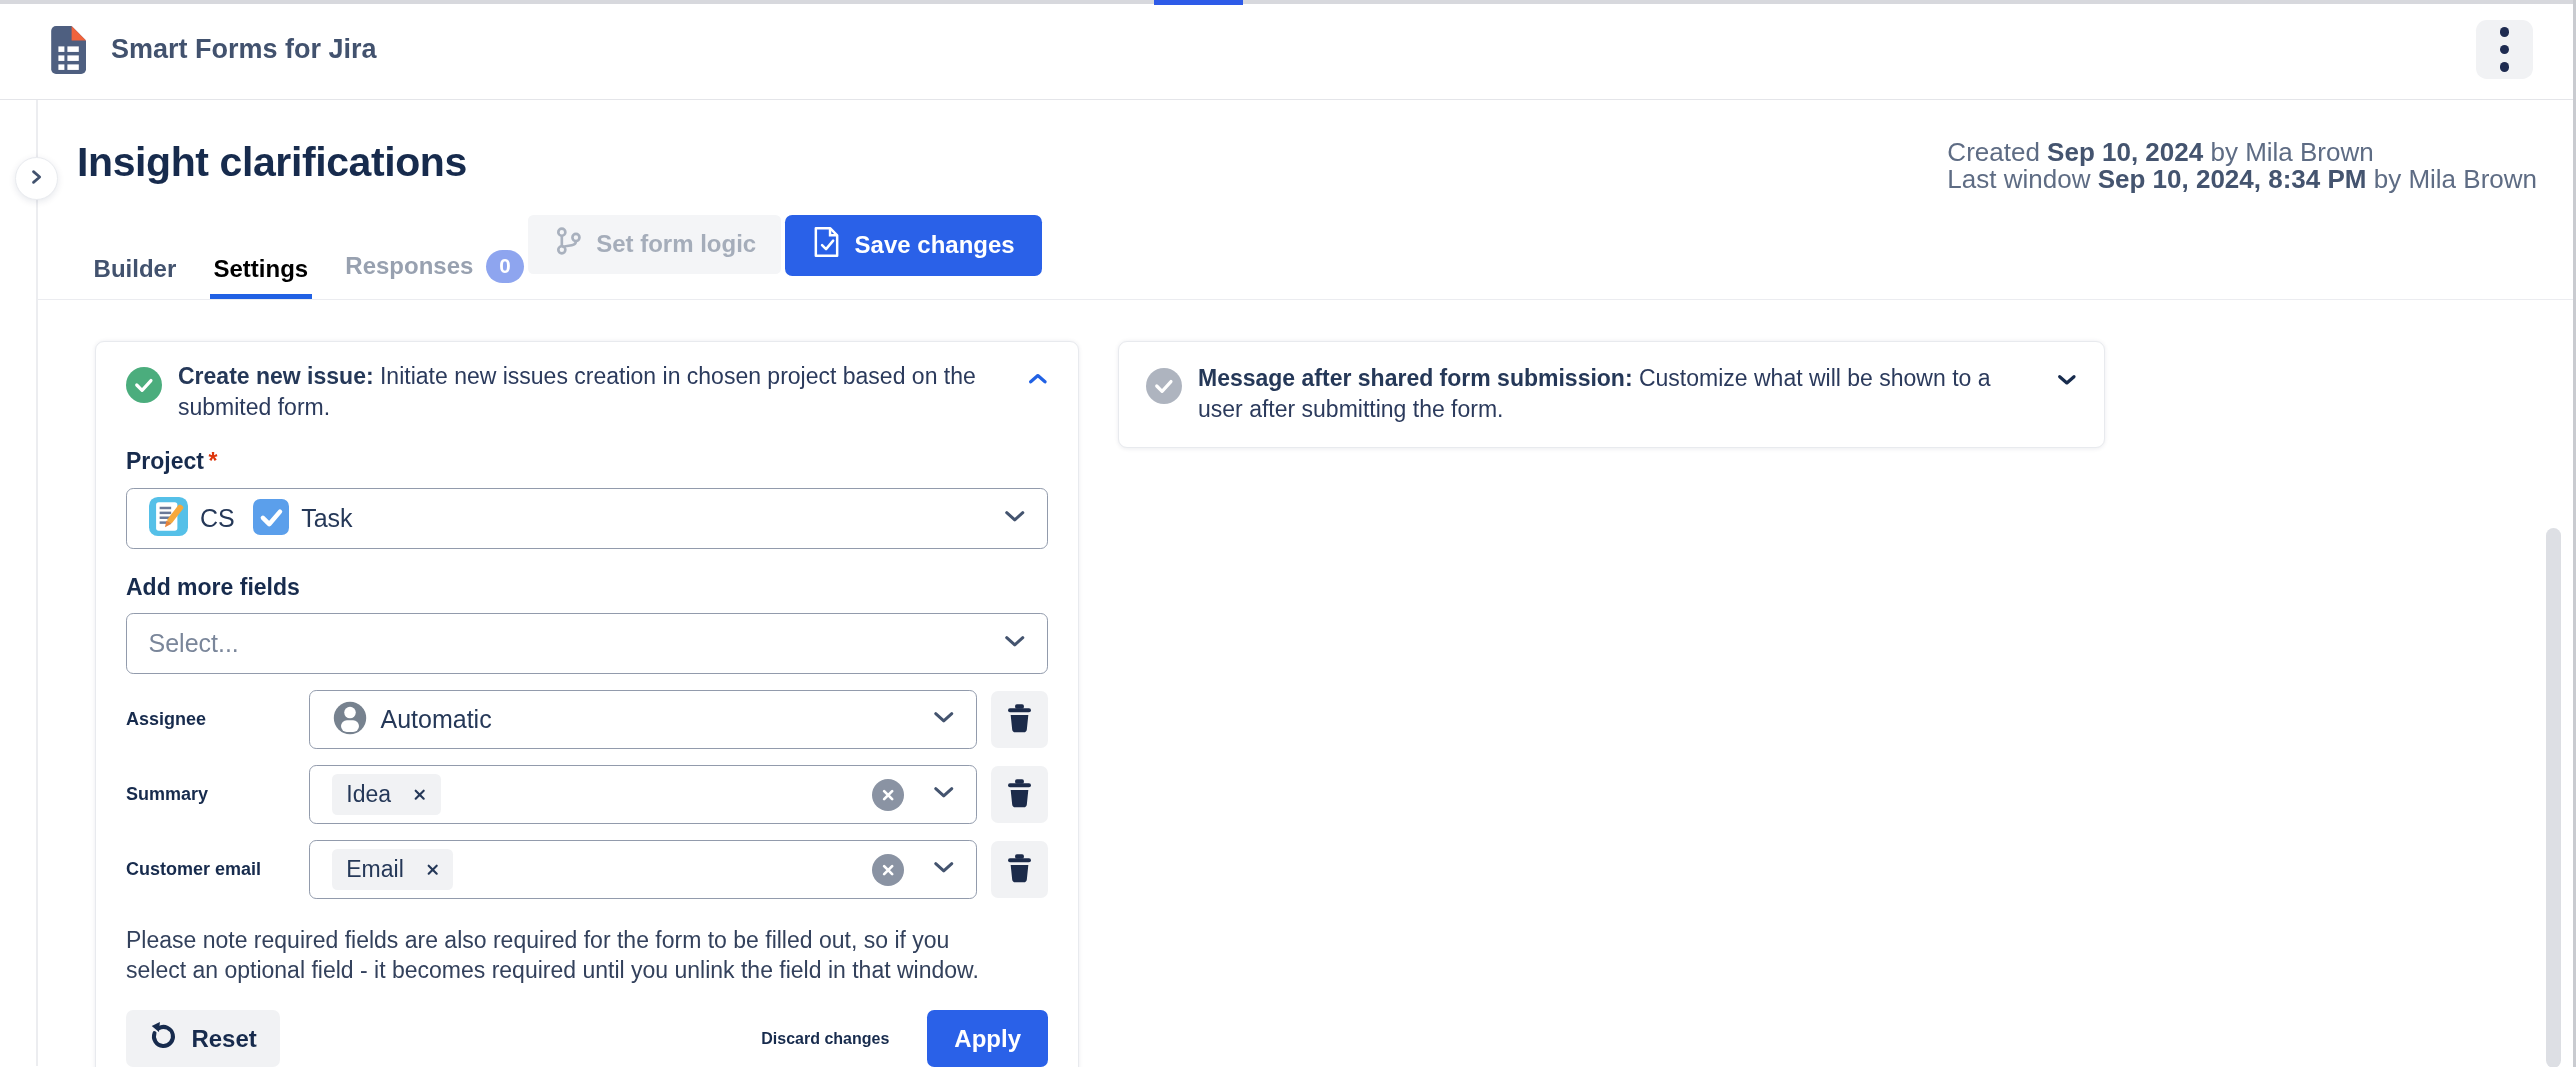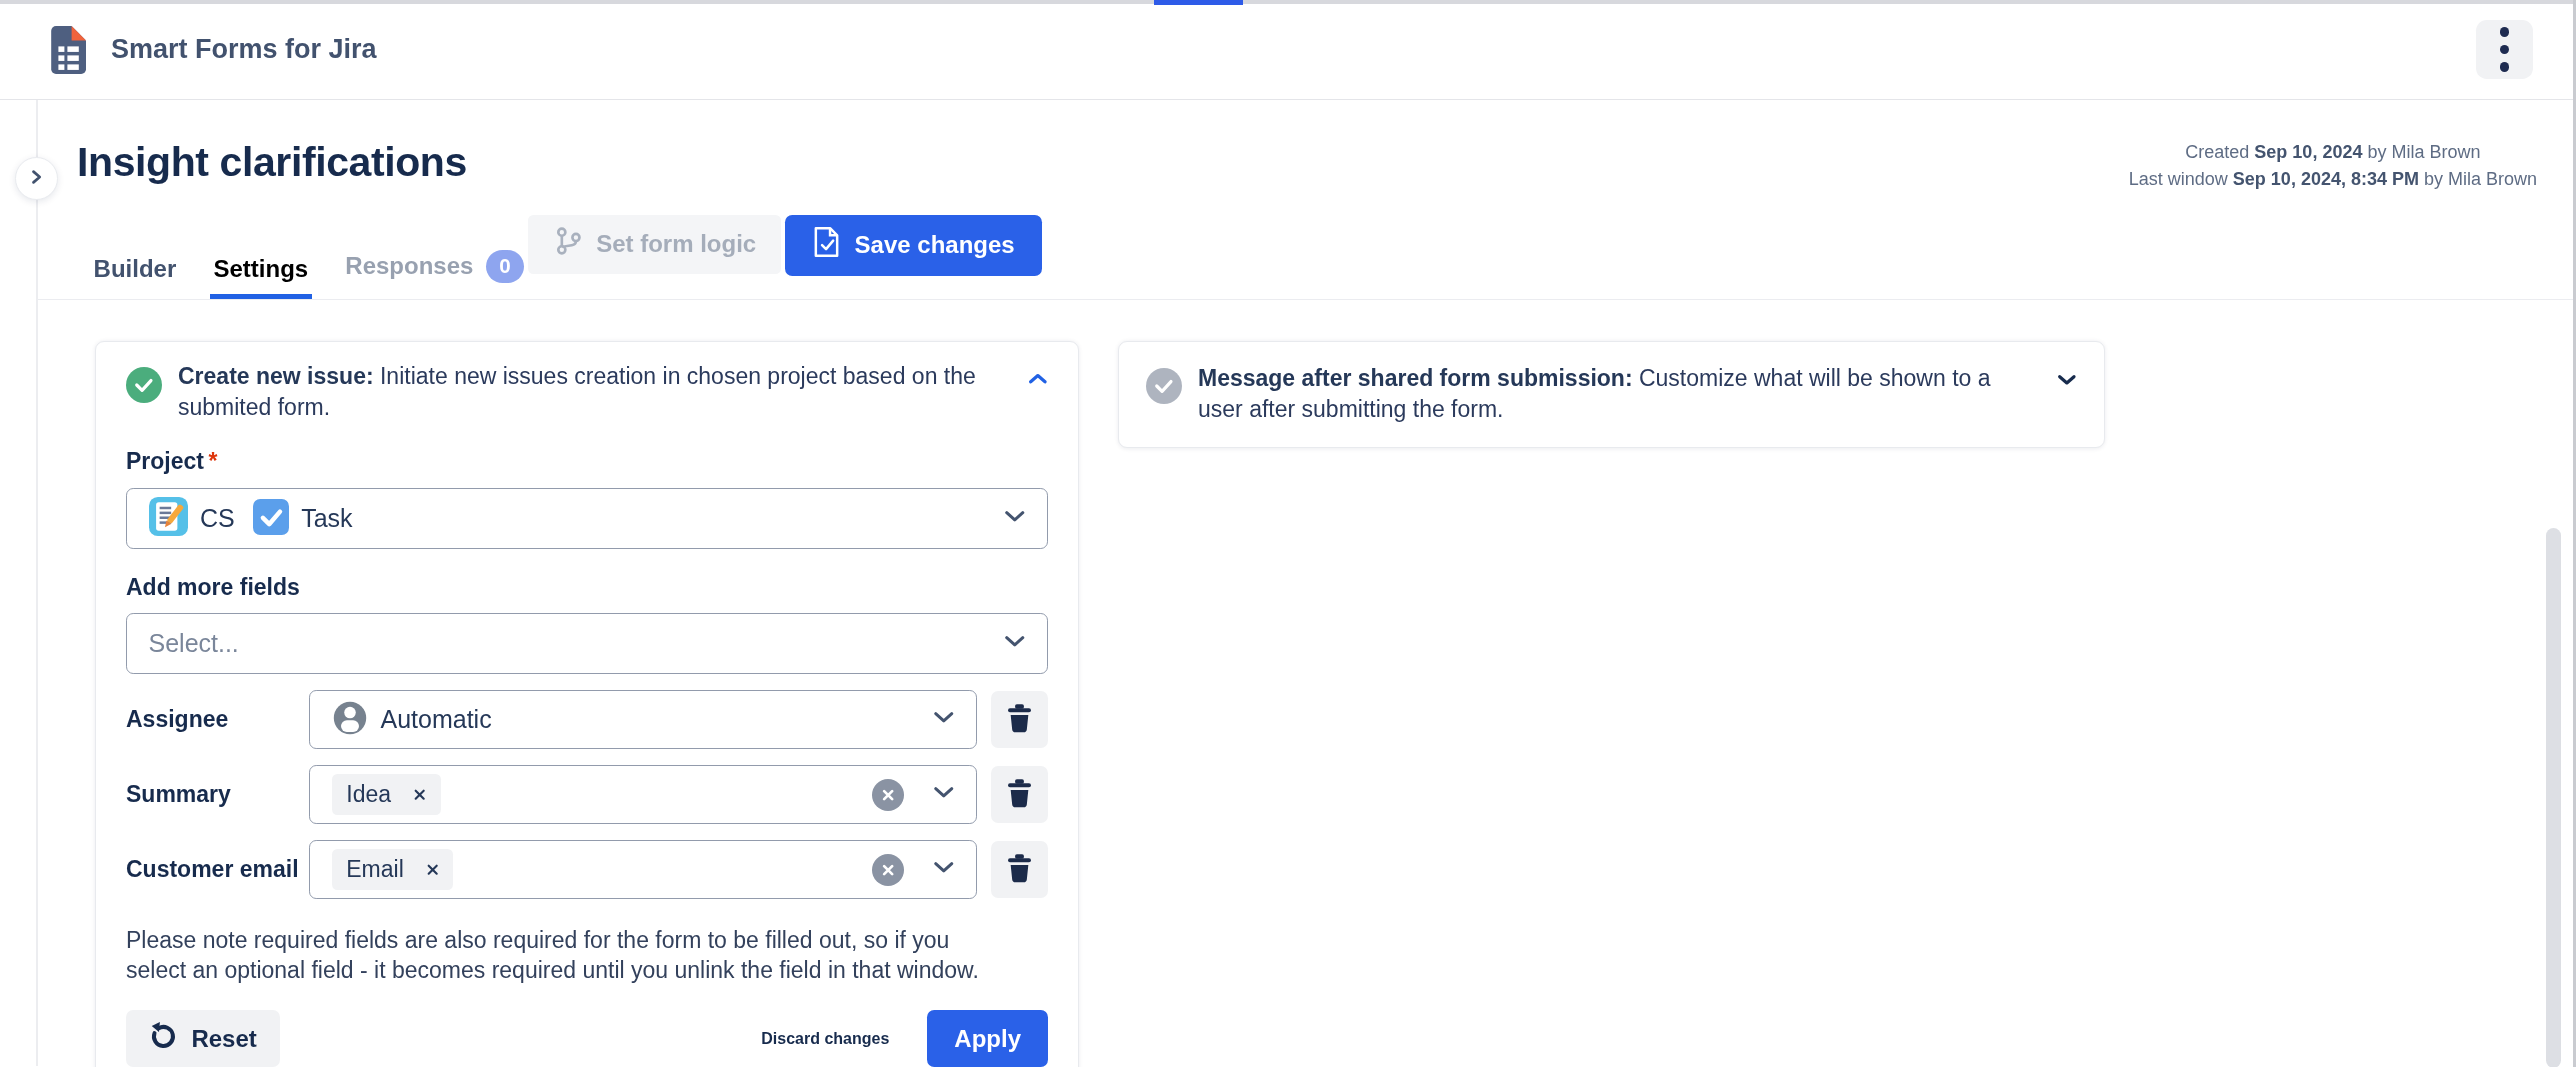"Created Sep 10, 2024 by" .meta { font-size: 18px -> 26px; text-align: center -> left }
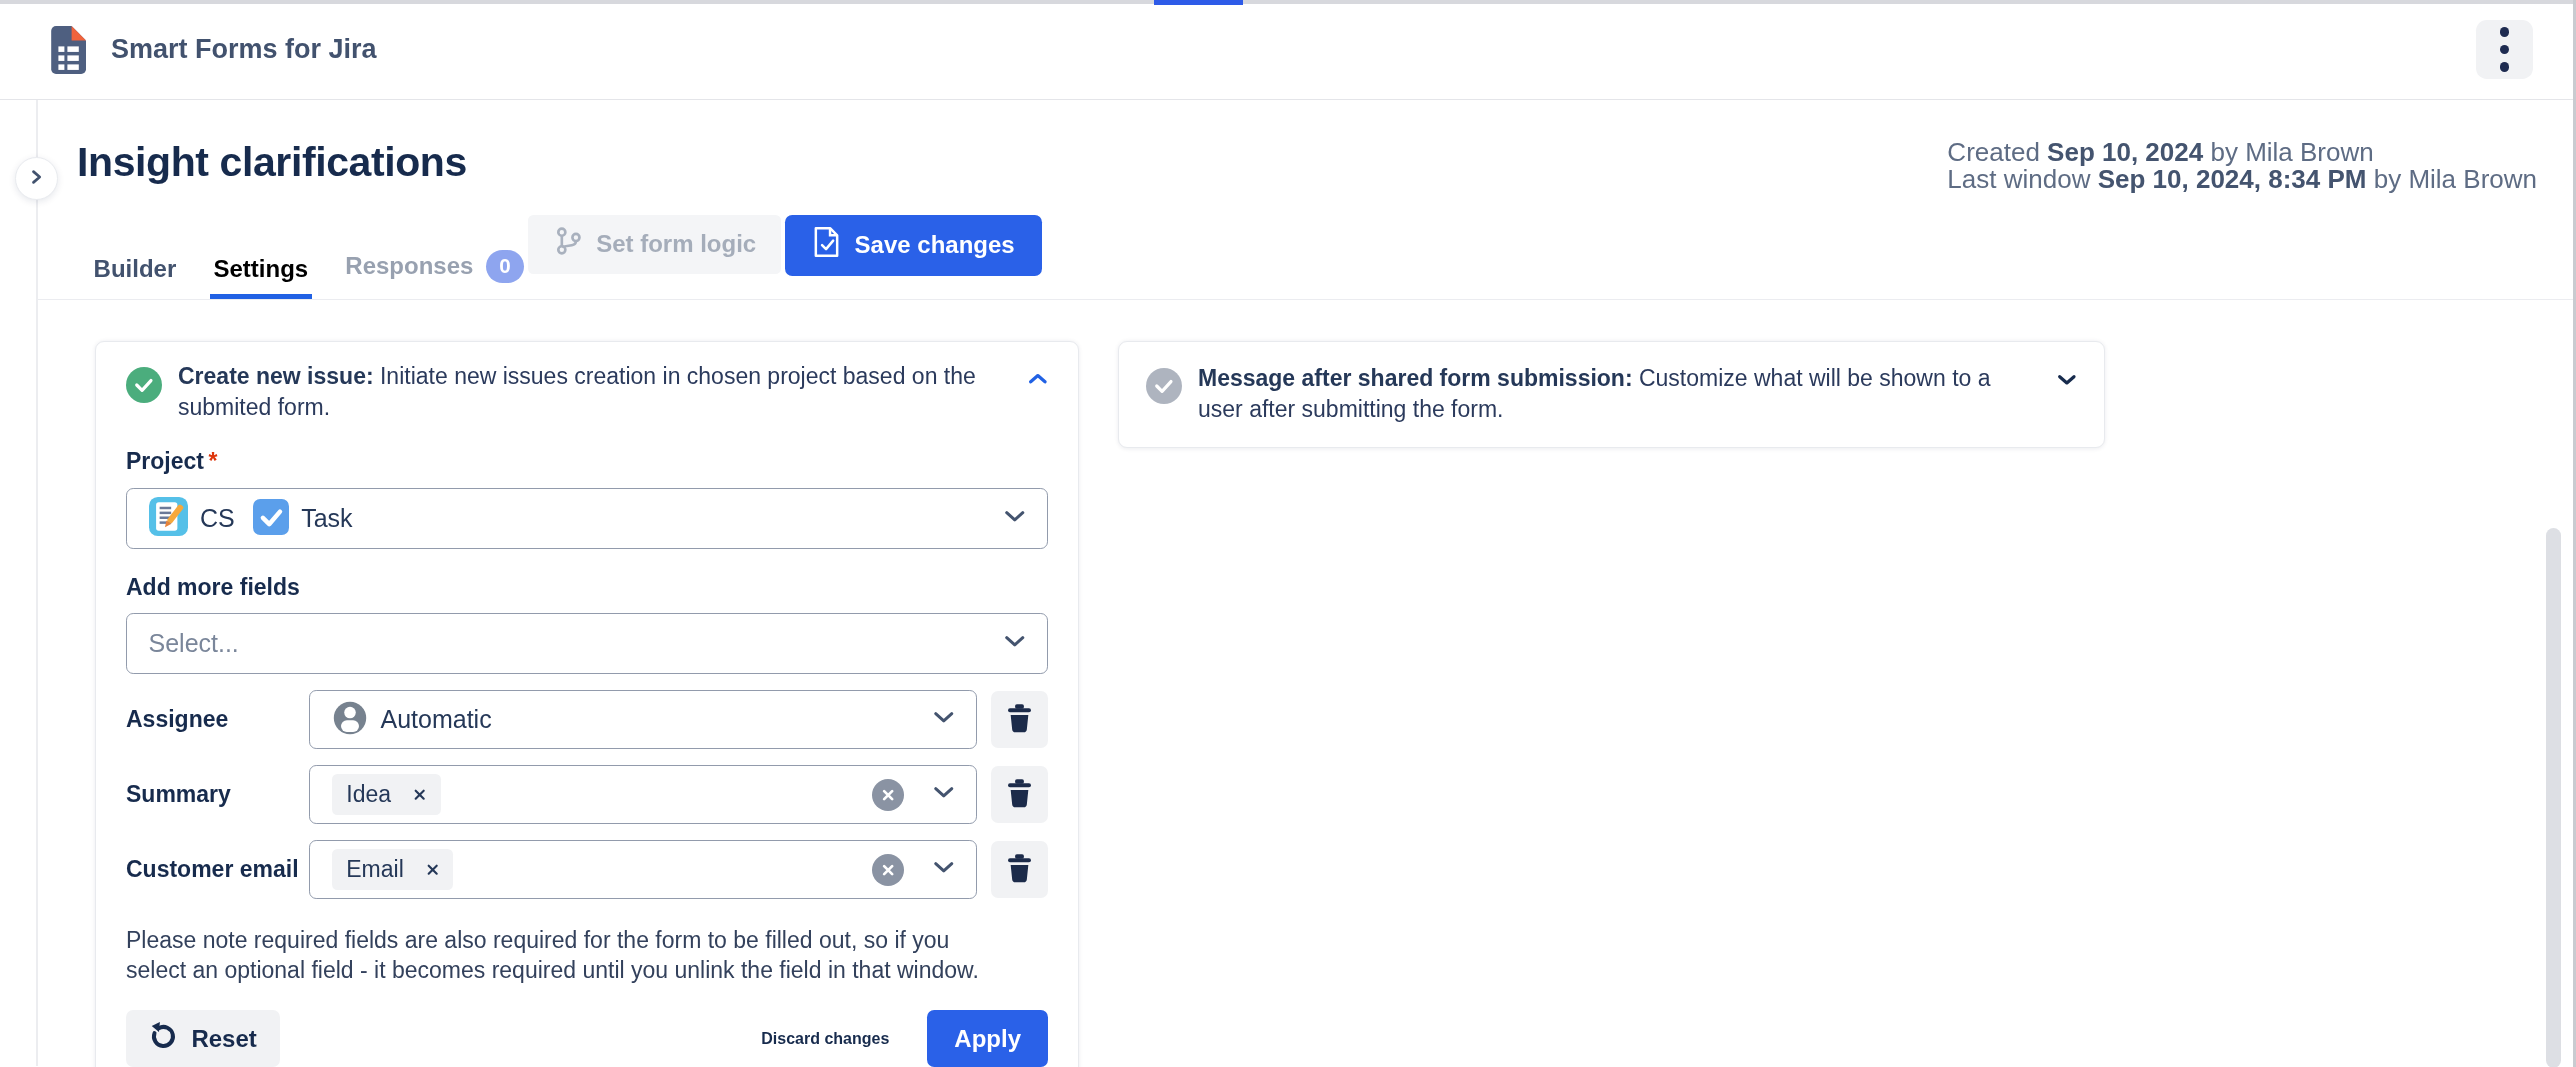"Assignee" .row-label { font-size: 23px -> 18px }
